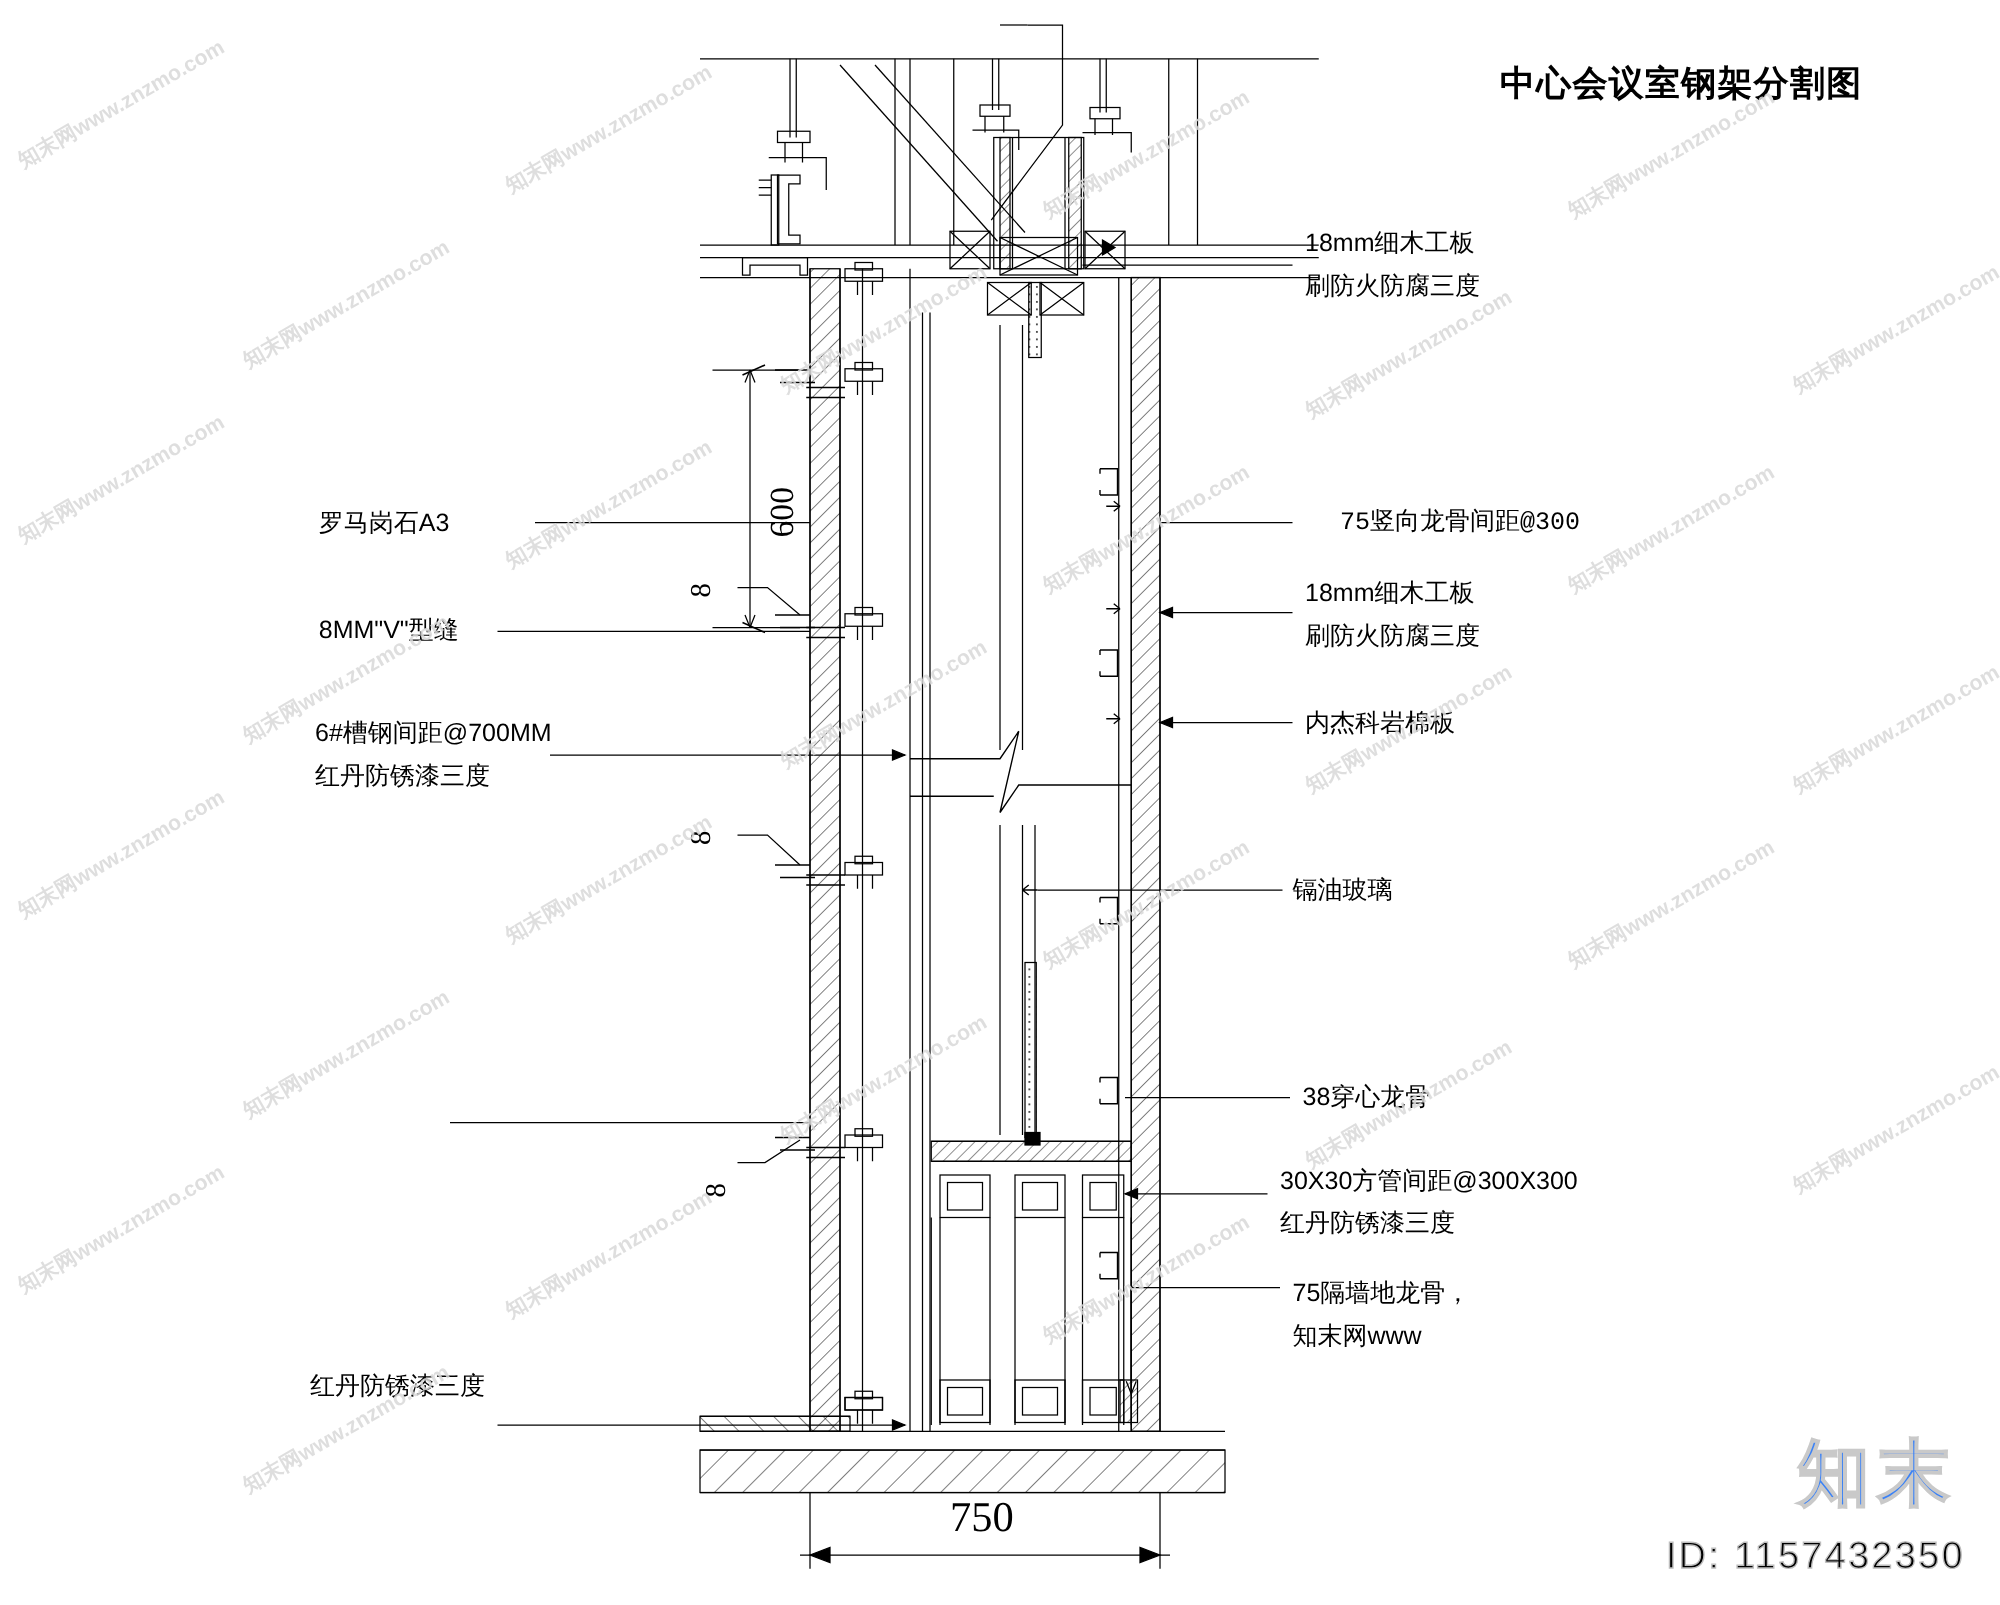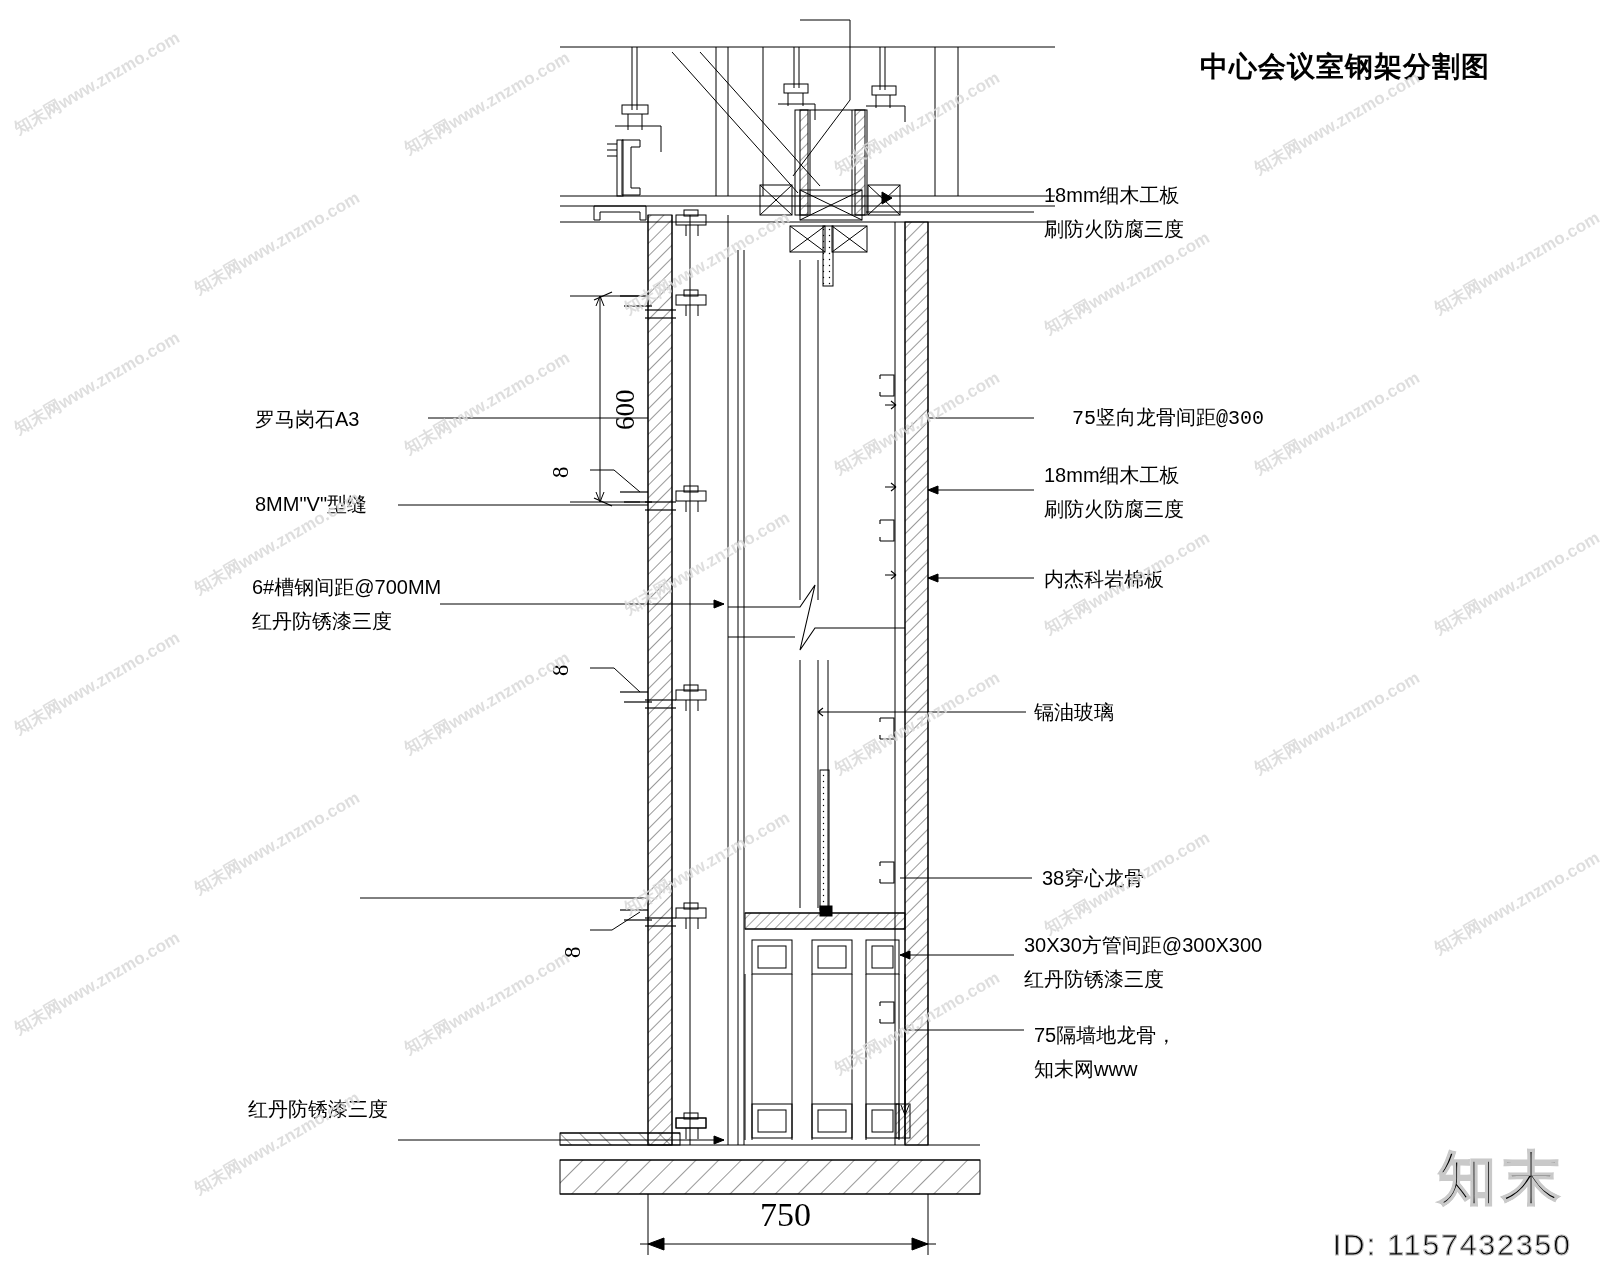"知末" .logo { color: #000000 -> #3b82f6 }
